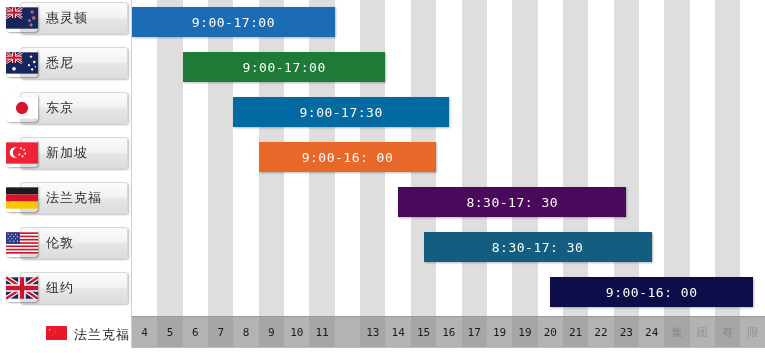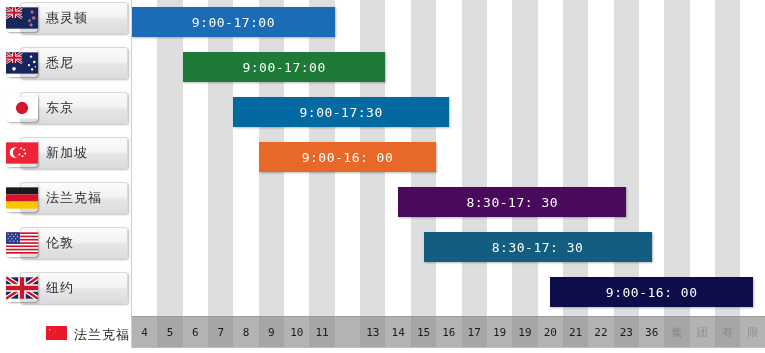"36" div.tick { text: 36 -> 24 }
